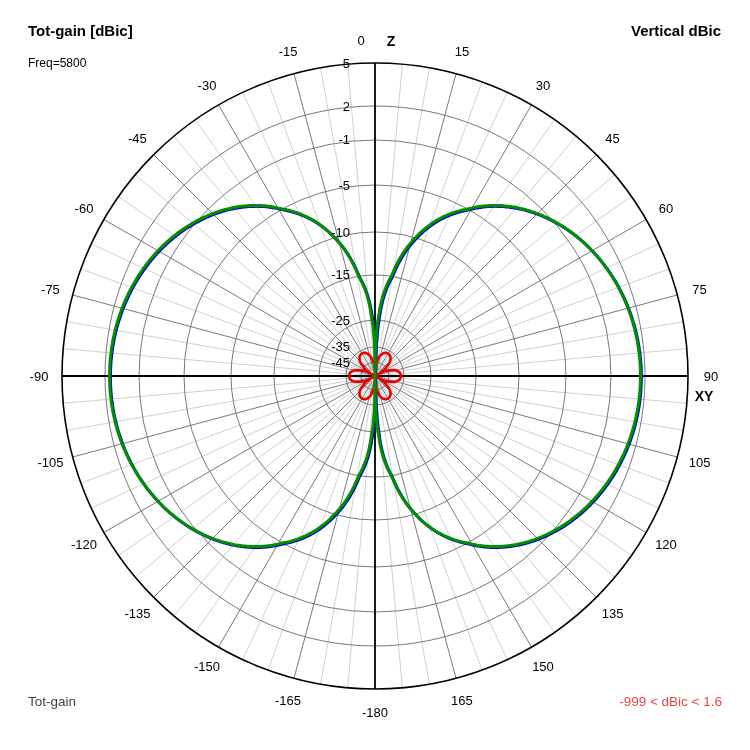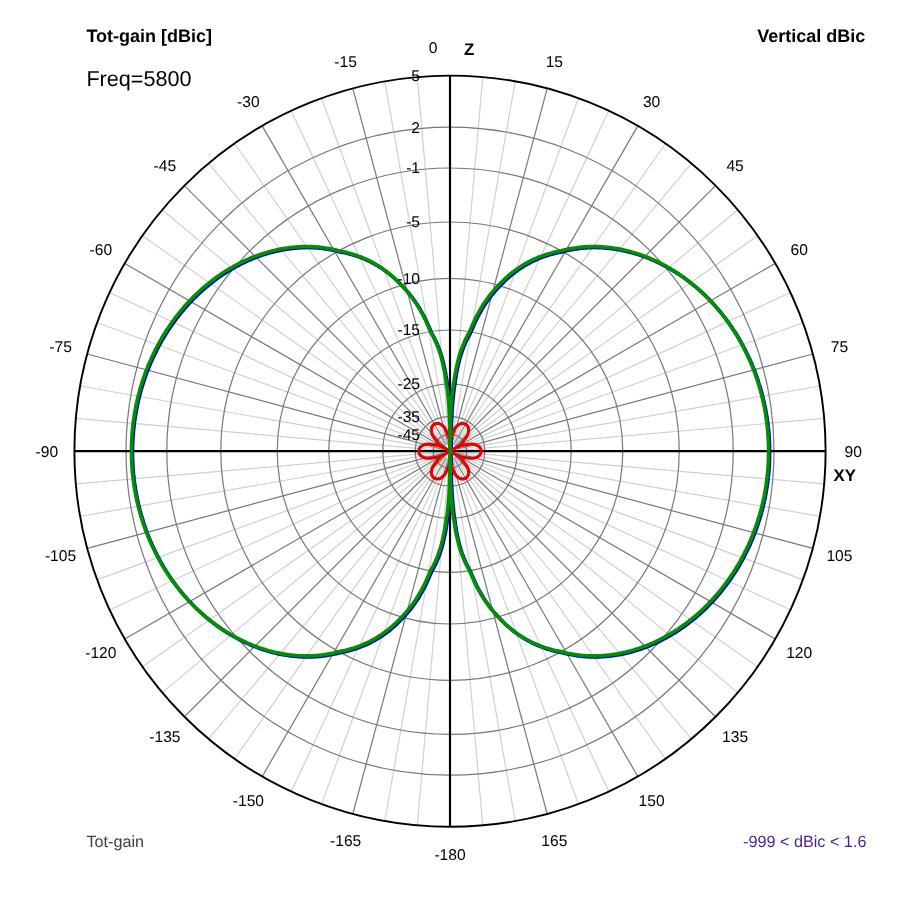"Tot-gain [dBic]" .overlay { margin-left: 44px -> none }
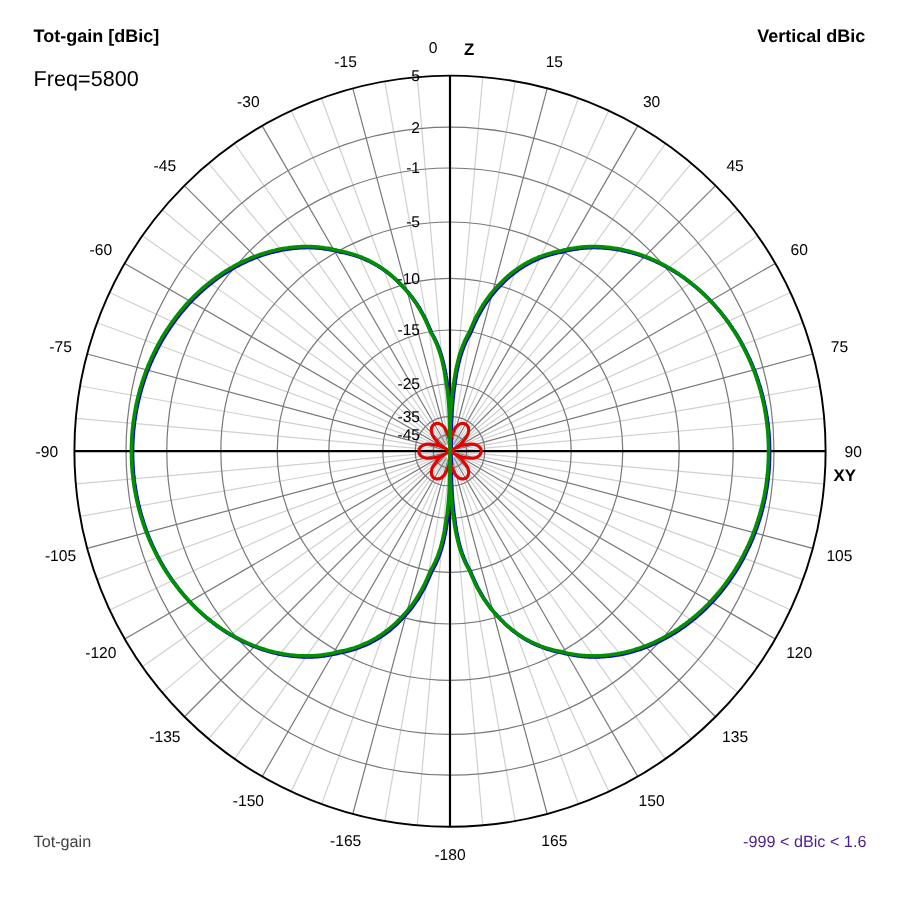"Freq=5800" .t-reg { font-size: 18px -> 12px }
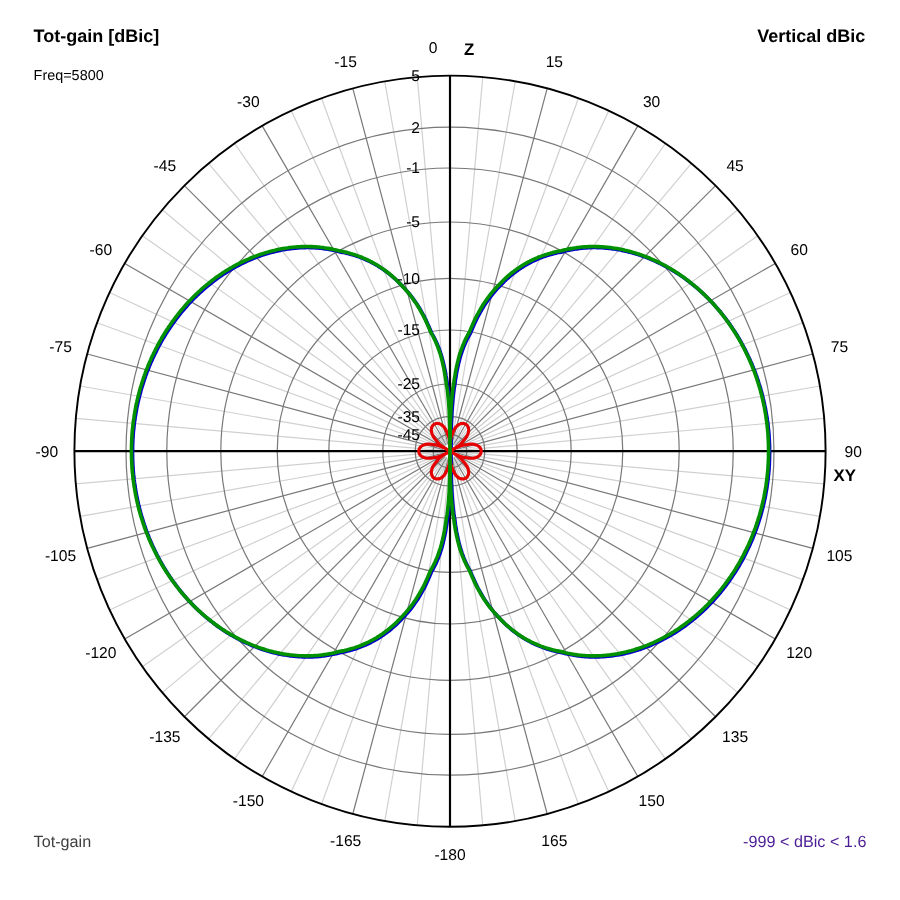"-999 < dBic < 1.6" div { color: #4c1d95 -> #ef4444 }
